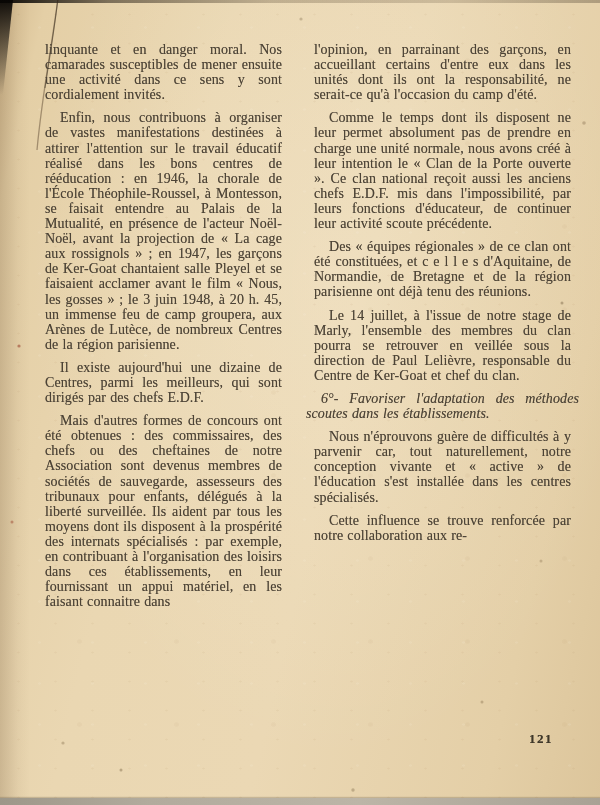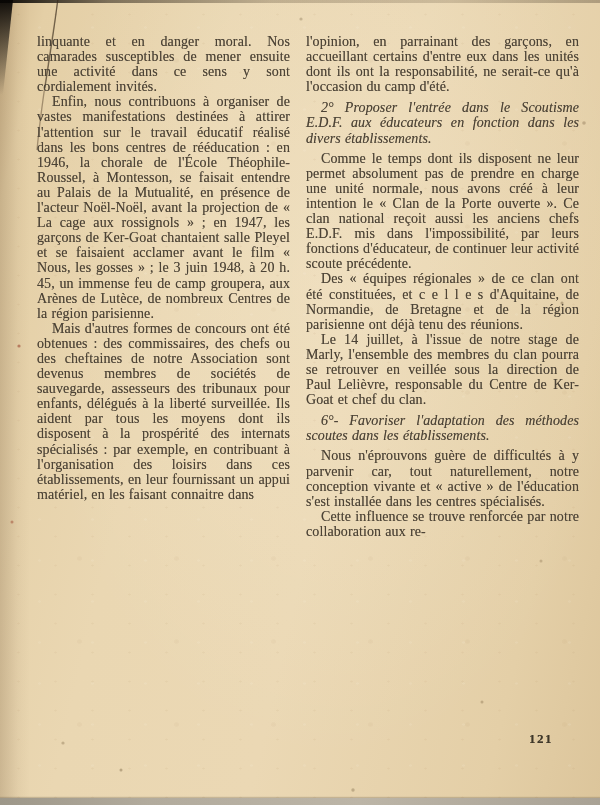"linquante et en danger moral." .column p { margin: 0 -> 8px }
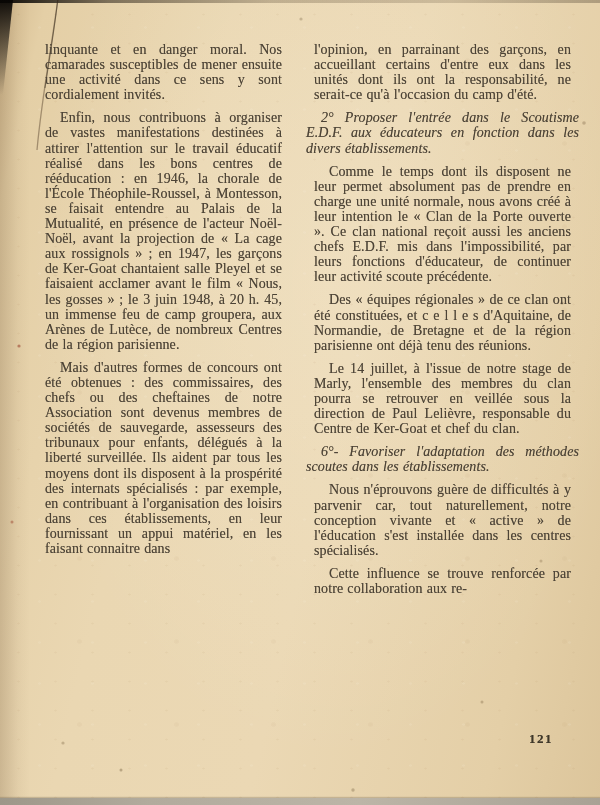"2° Proposer l'entrée dans le" p.heading { html: <p>2° Proposer l'entrée dans le Scoutisme E.D.F. aux éducateurs en fonction dans les divers établissements.</p> -> none }
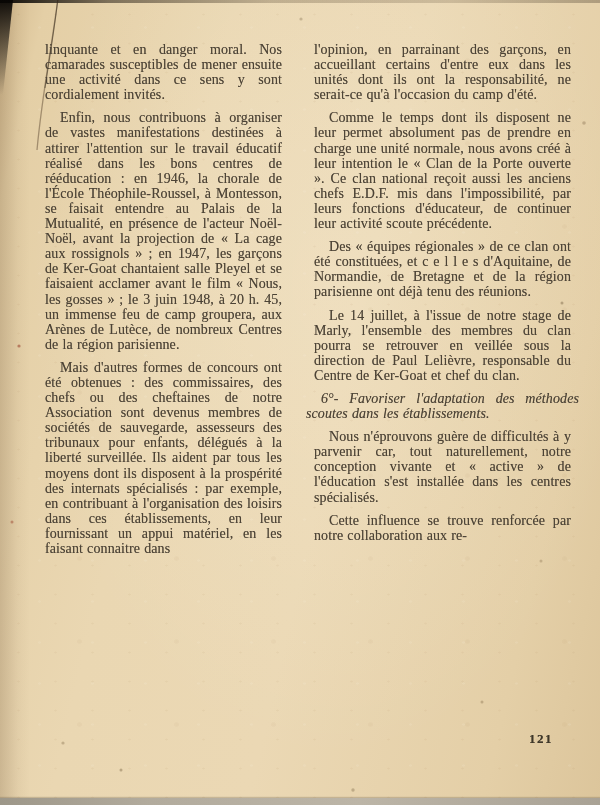"Il existe aujourd'hui une dizaine" p.indent { html: none -> <p>Il existe aujourd'hui une dizaine de Centres, parmi les meilleurs, qui sont dirigés par des chefs E.D.F.</p> }
